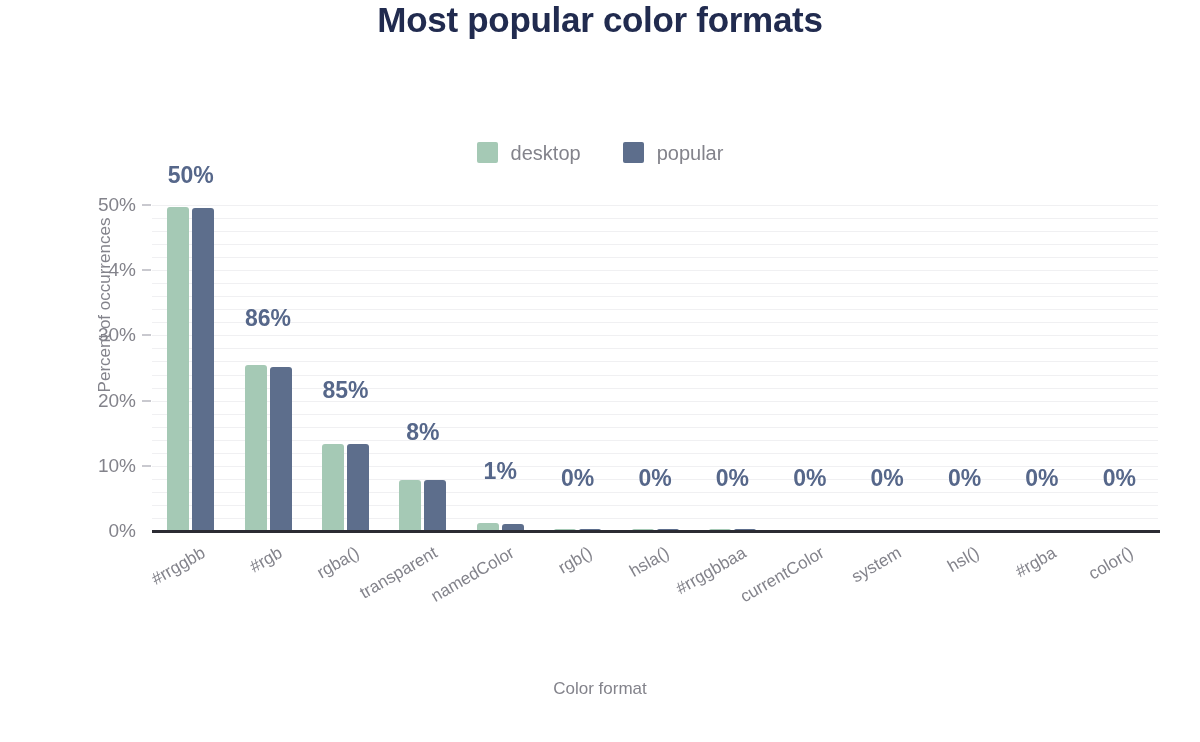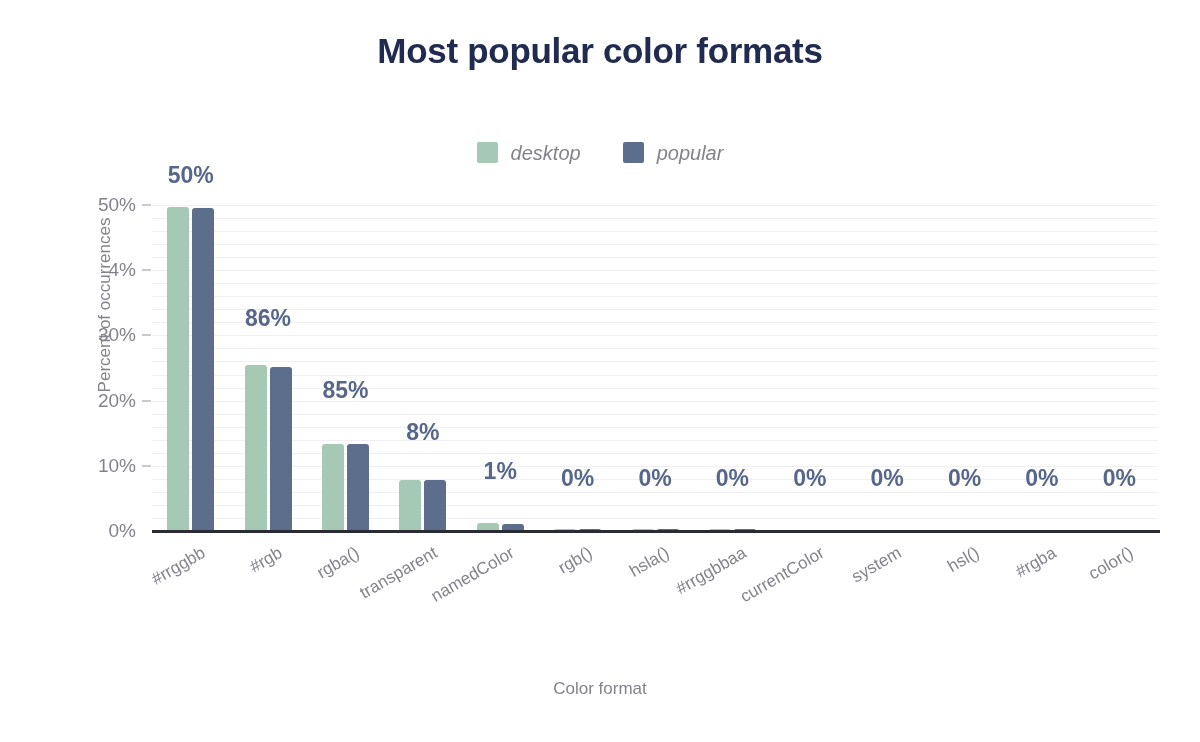"Most popular color formats" #chart-title { padding-top: 31px -> none }
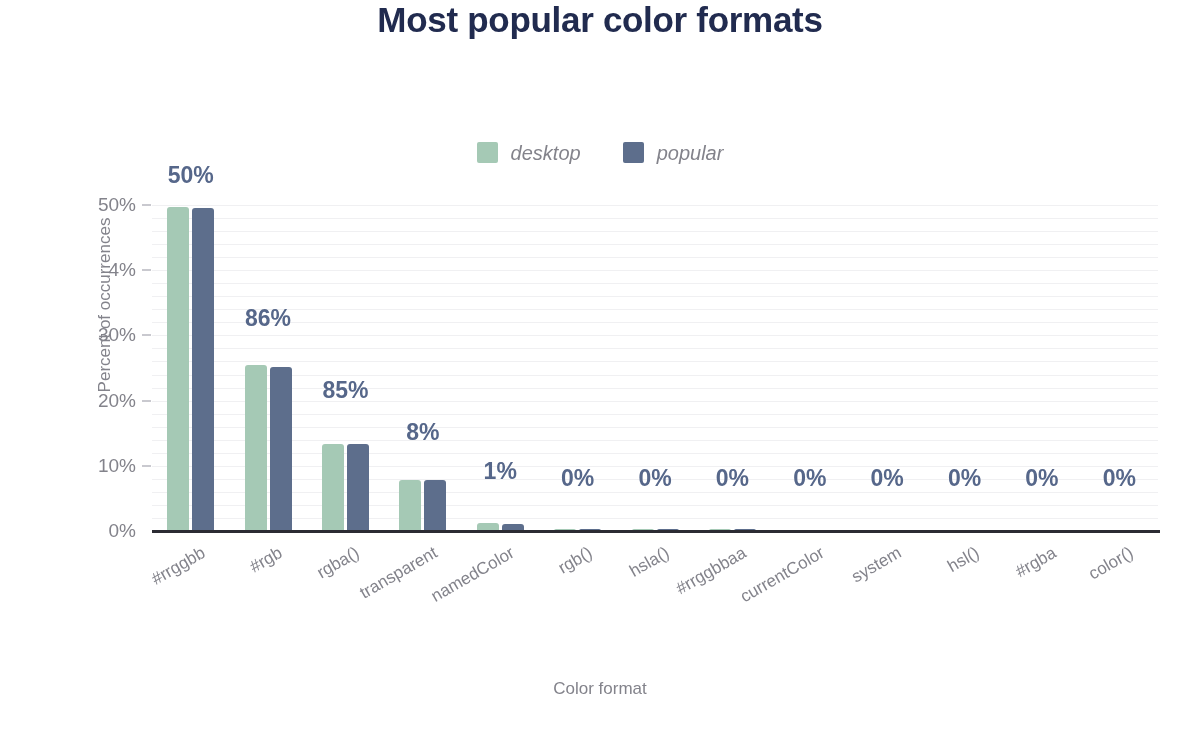"desktop" .legend-label { font-style: italic -> none }
